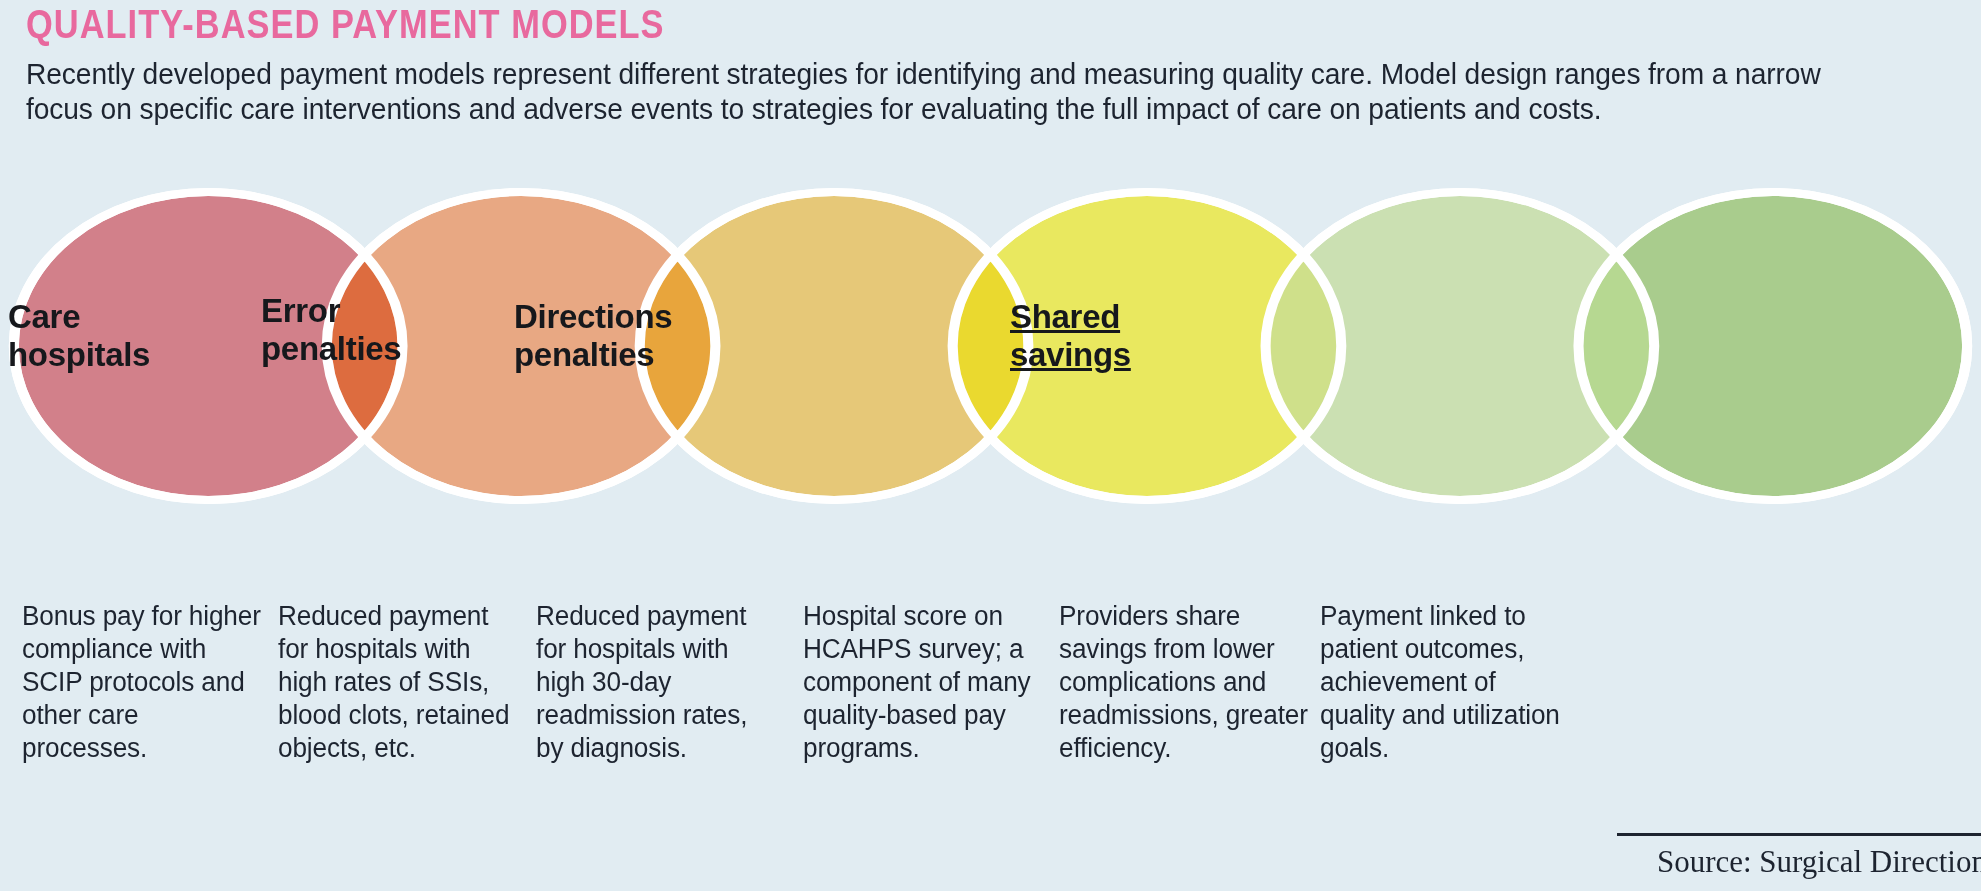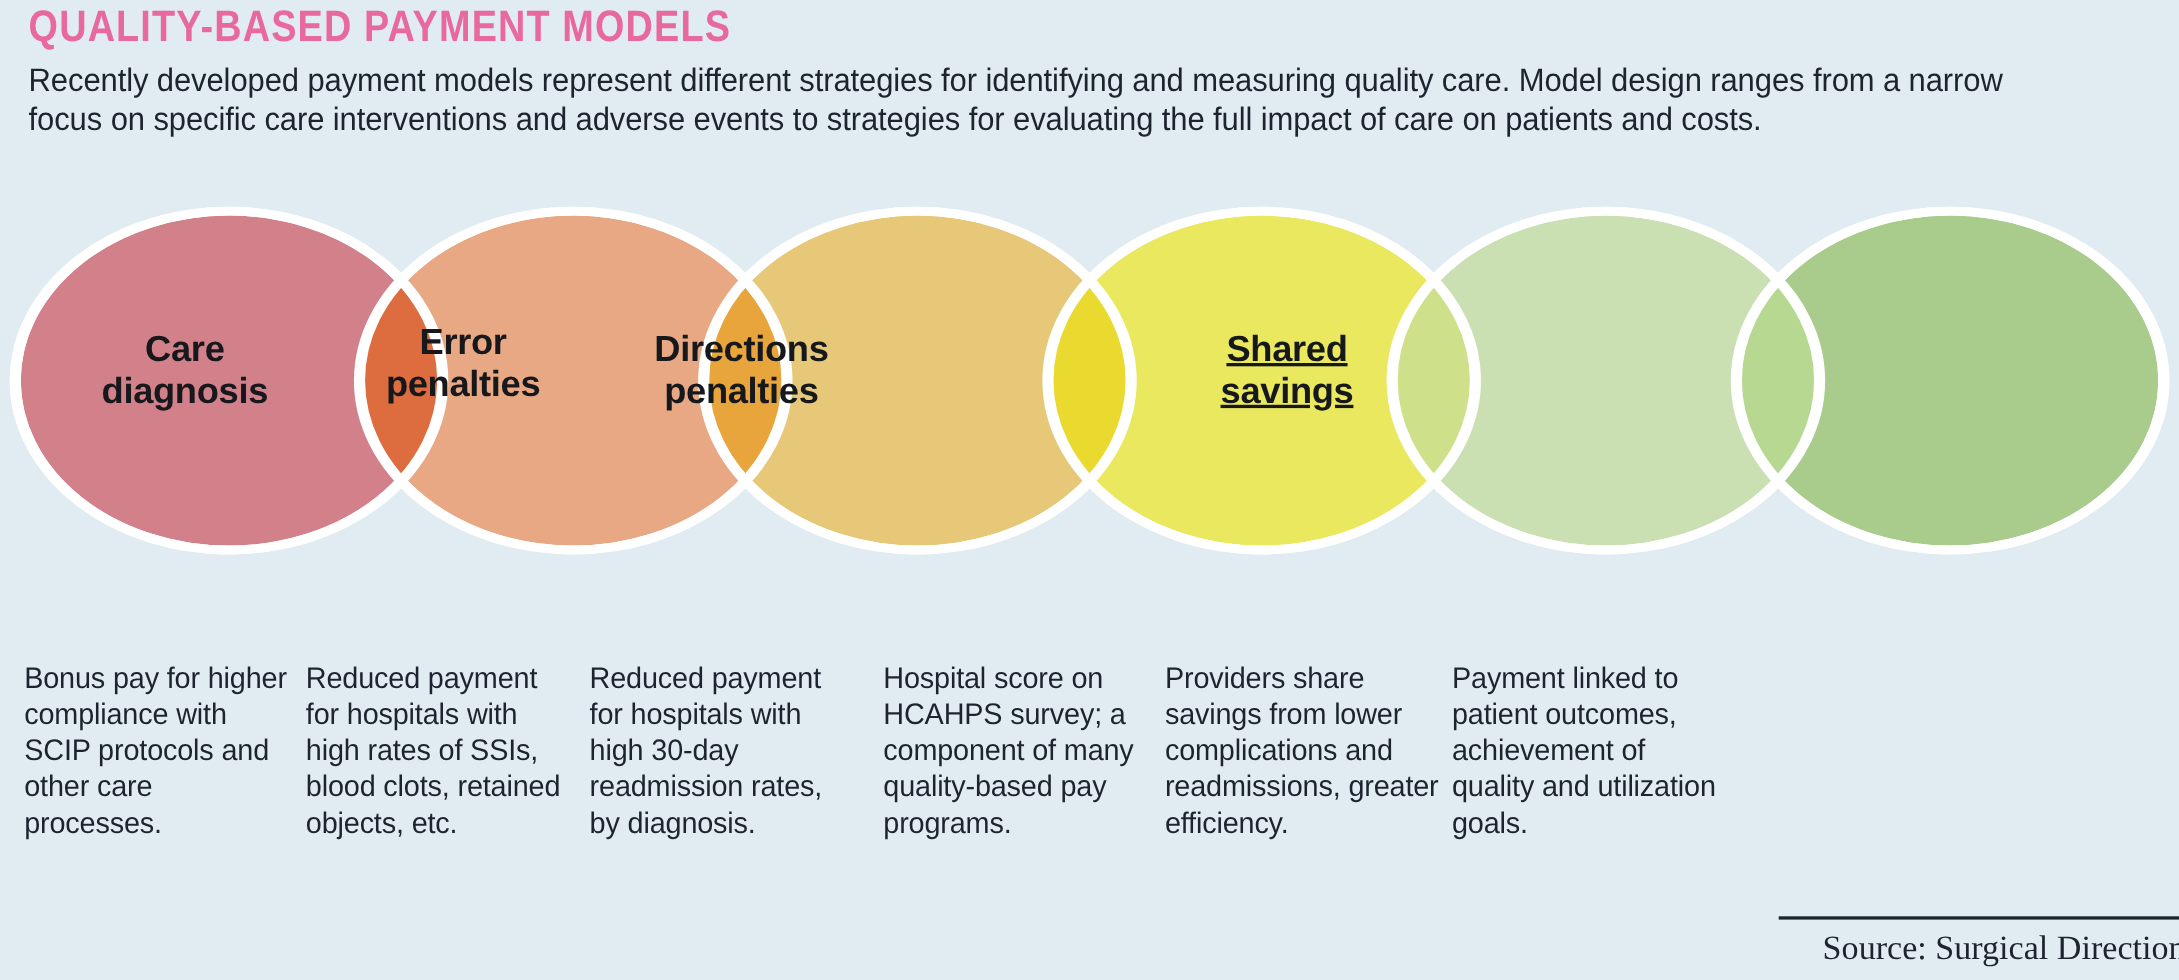"Care" .circle-label { text-align: center -> none }
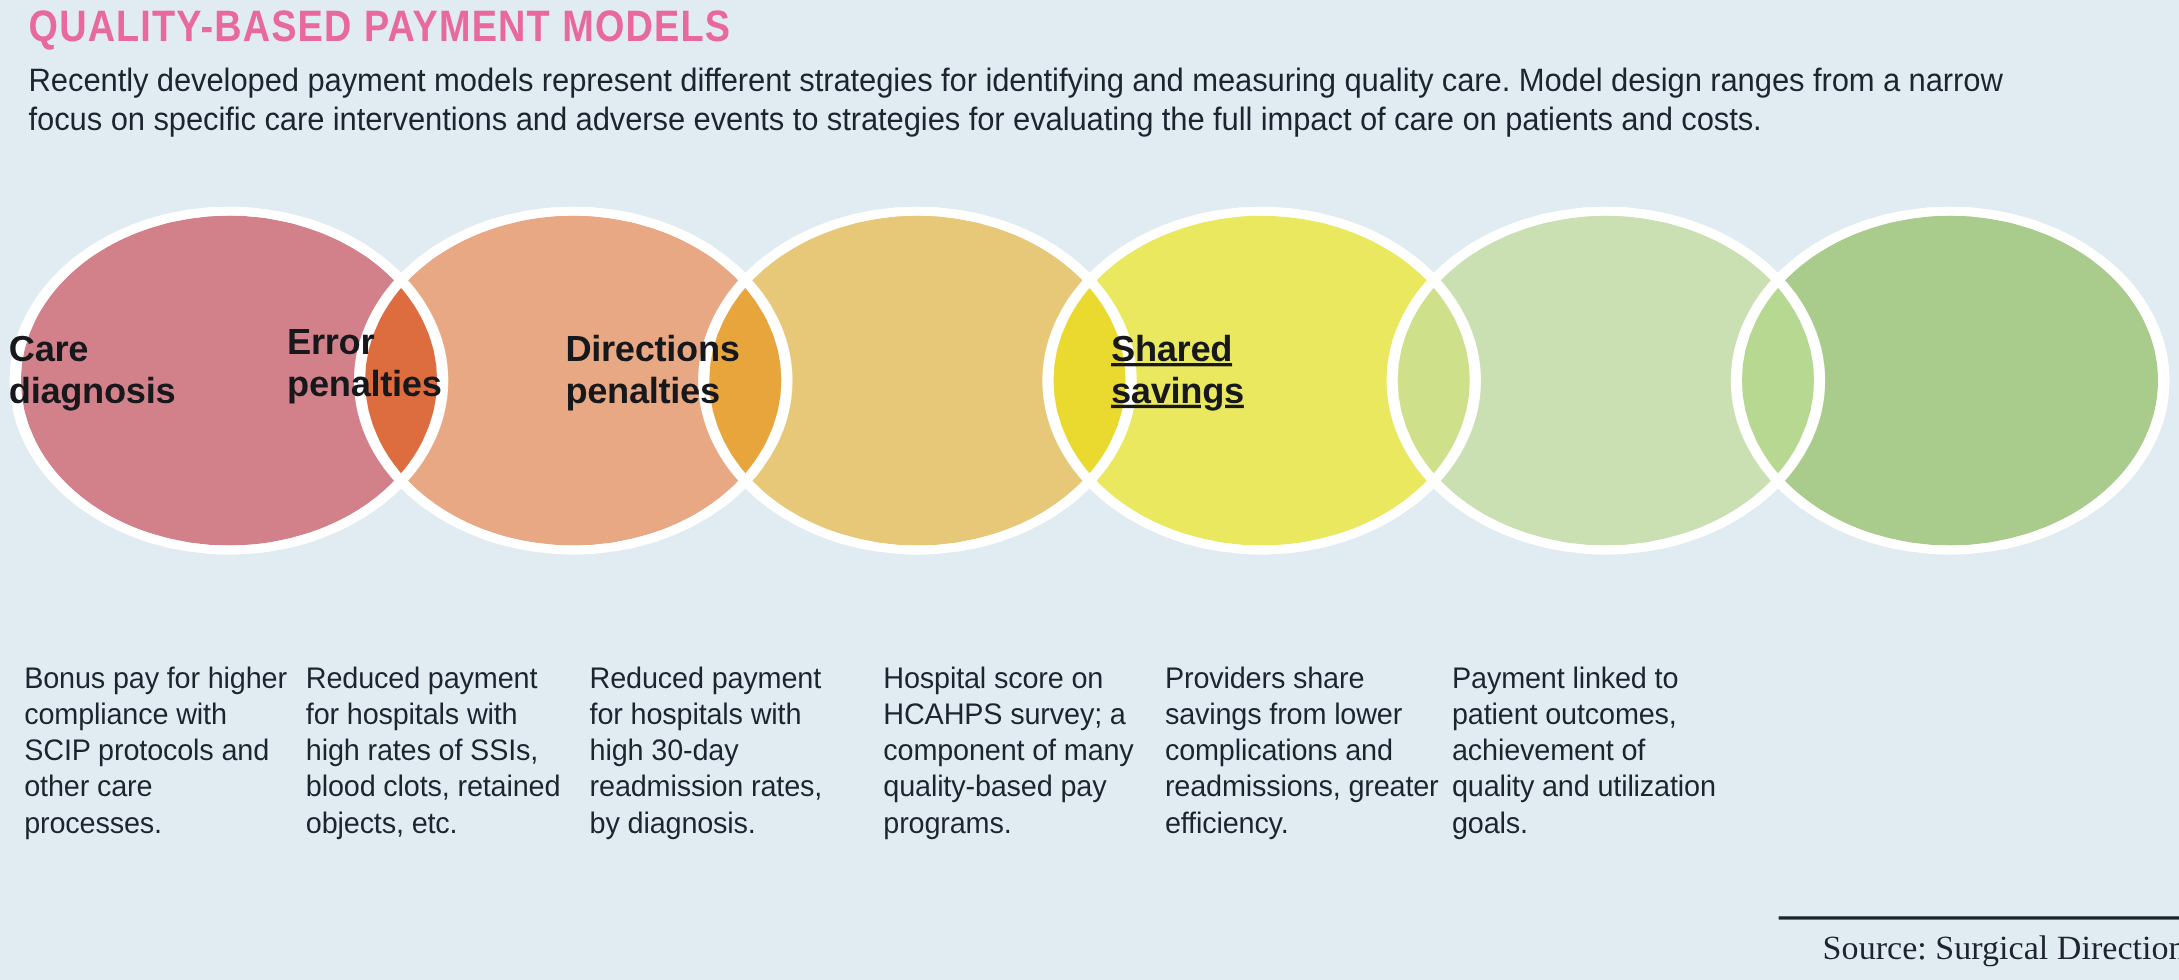"diagnosis" span { text: diagnosis -> hospitals }
